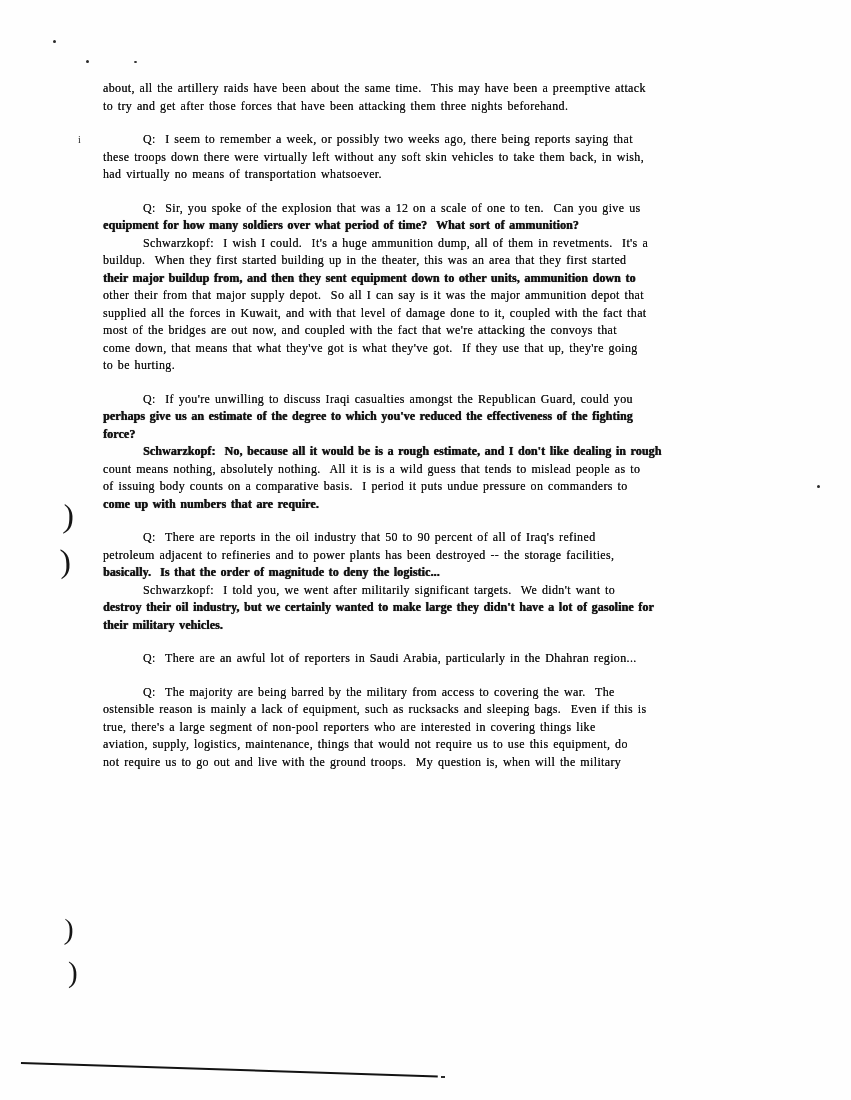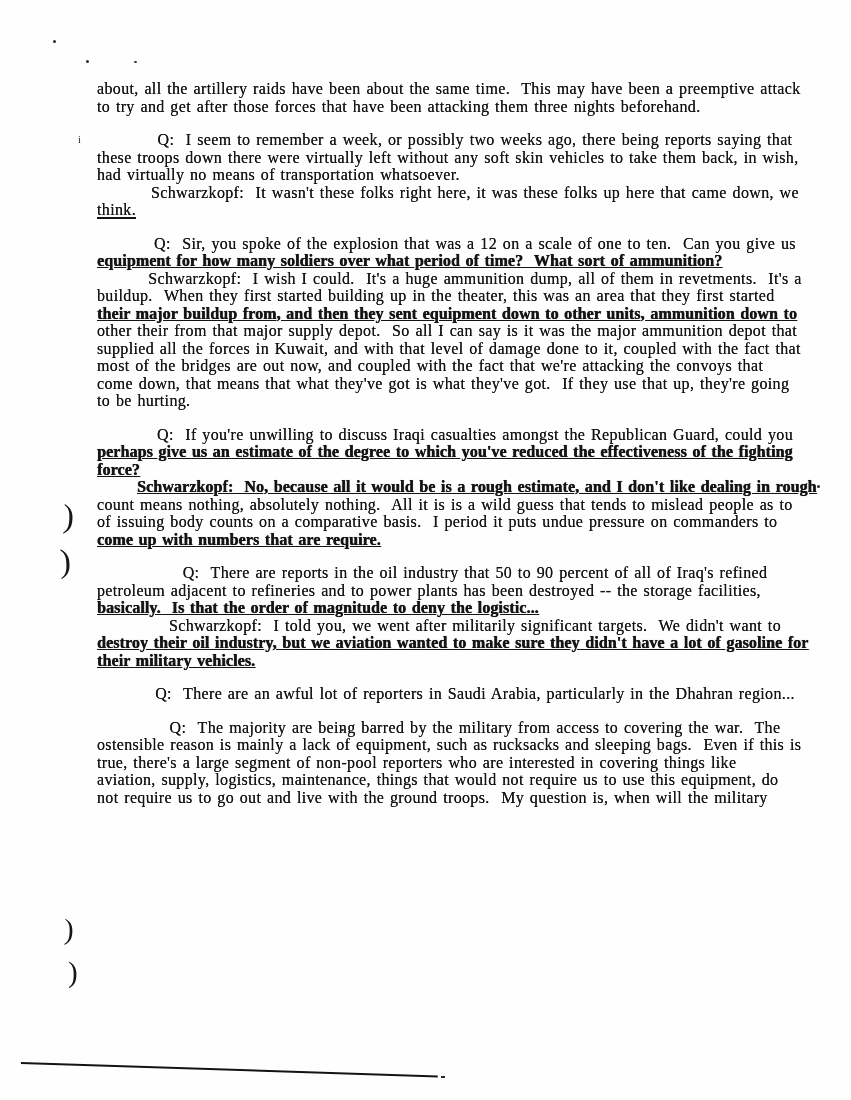"about, all the artillery raids" .text-block { font-size: 16px -> 12px; left: 97px -> 103px }
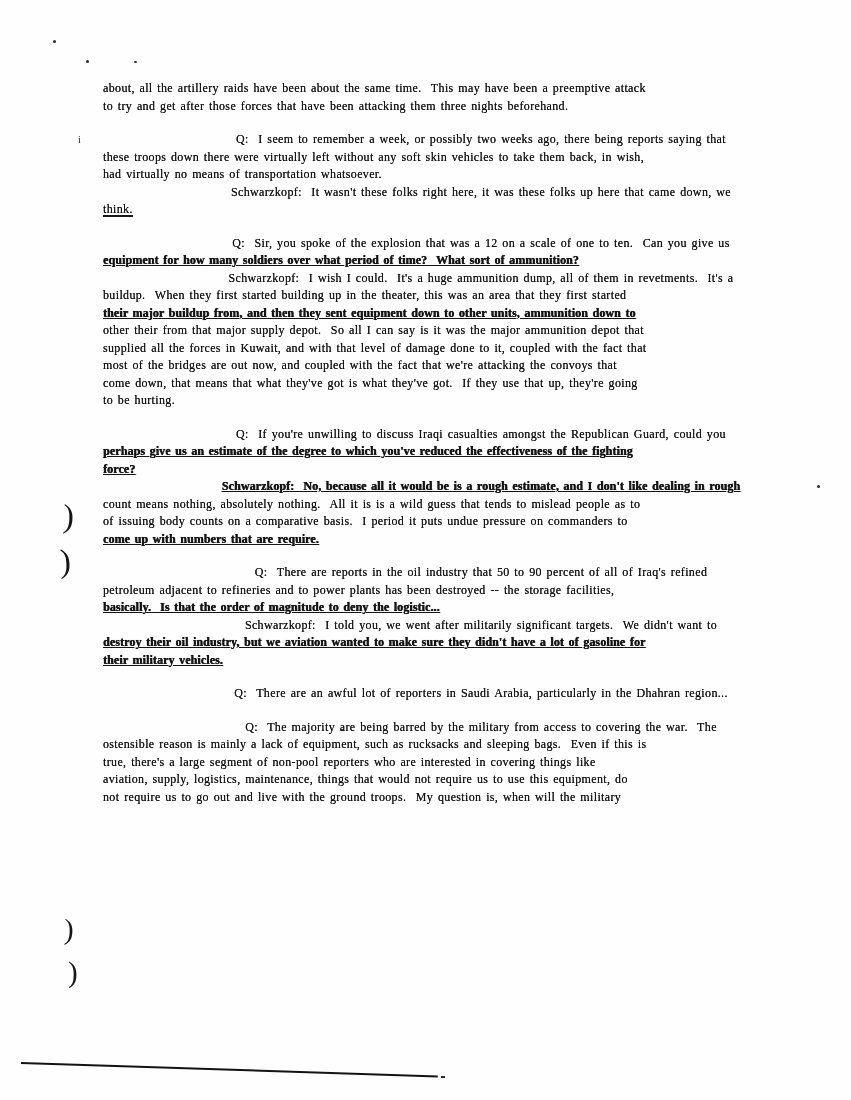"Q: I seem to remember" .line.indent { text-align: center -> none }
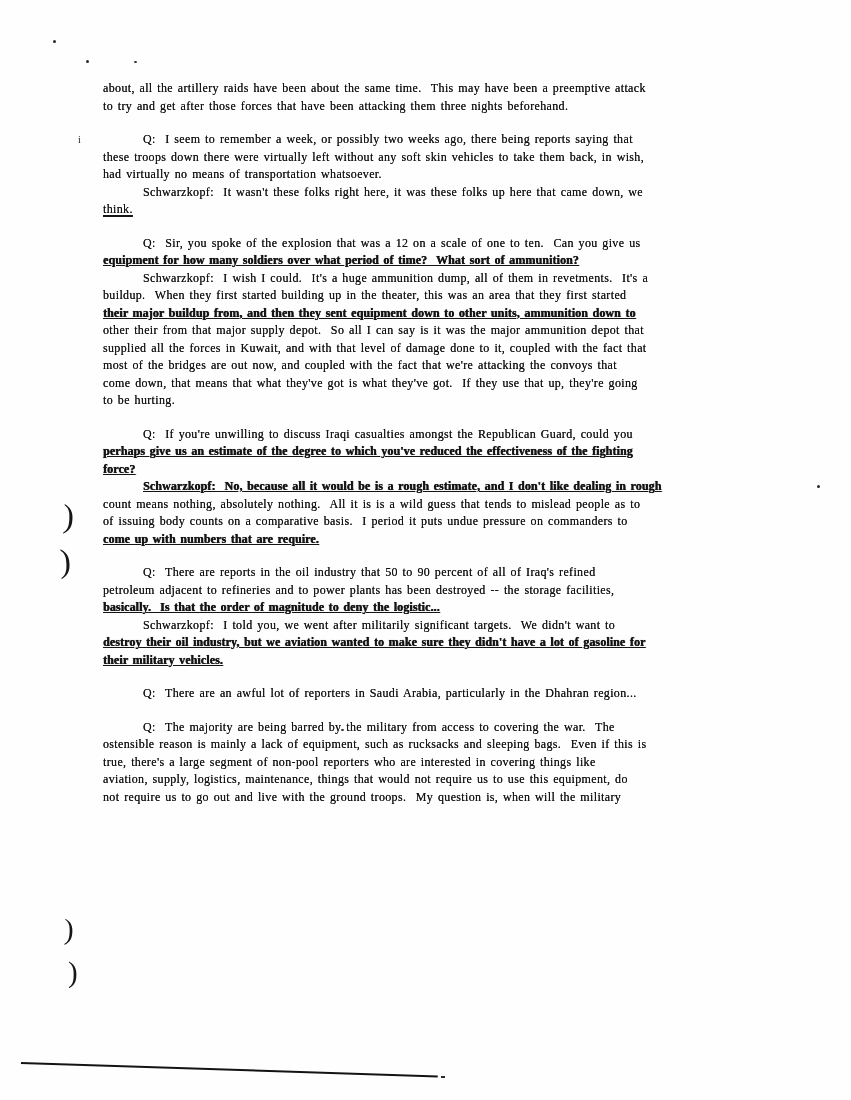"Schwarzkopf: It wasn't these folks" div.para { html: <div> <div>Schwarzkopf: It wasn't these folks right here, it was these folks up here that came down, we</div> <div><u>think.</u></div> </div> -> none }
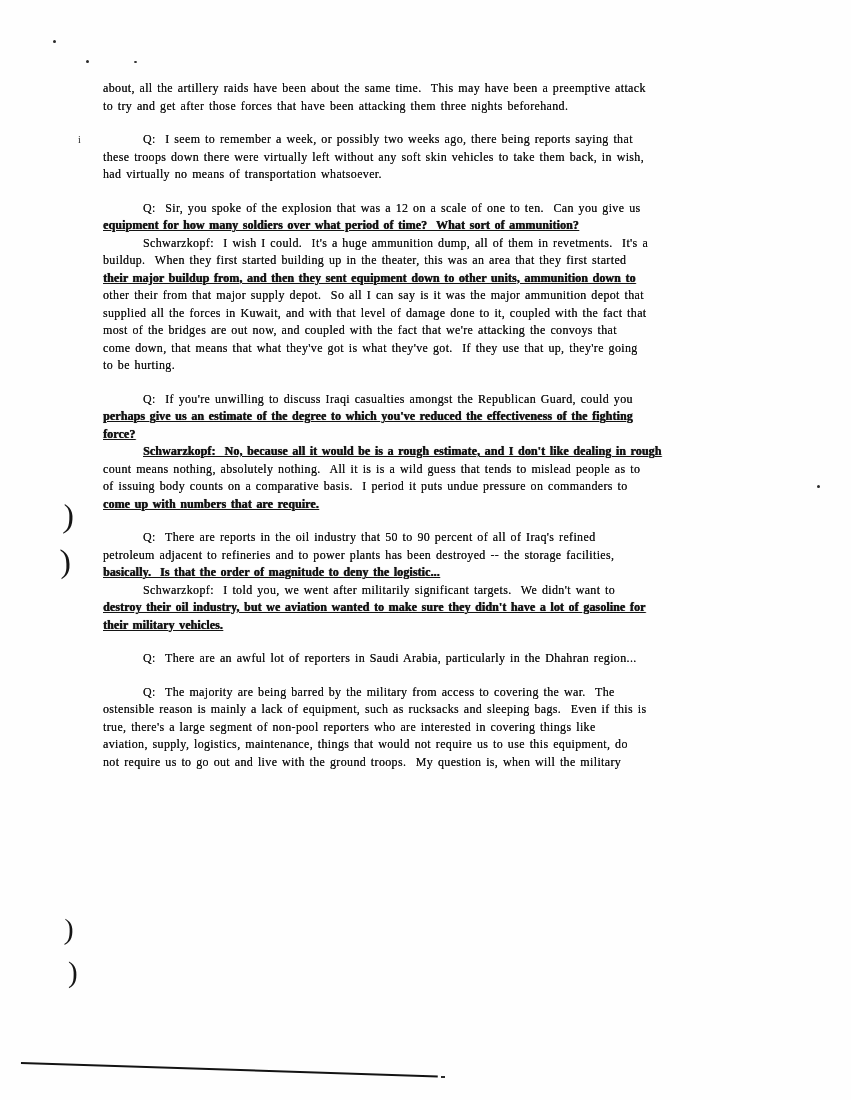"equipment for how many soldiers" .line.heavy { text-decoration: underline -> none }
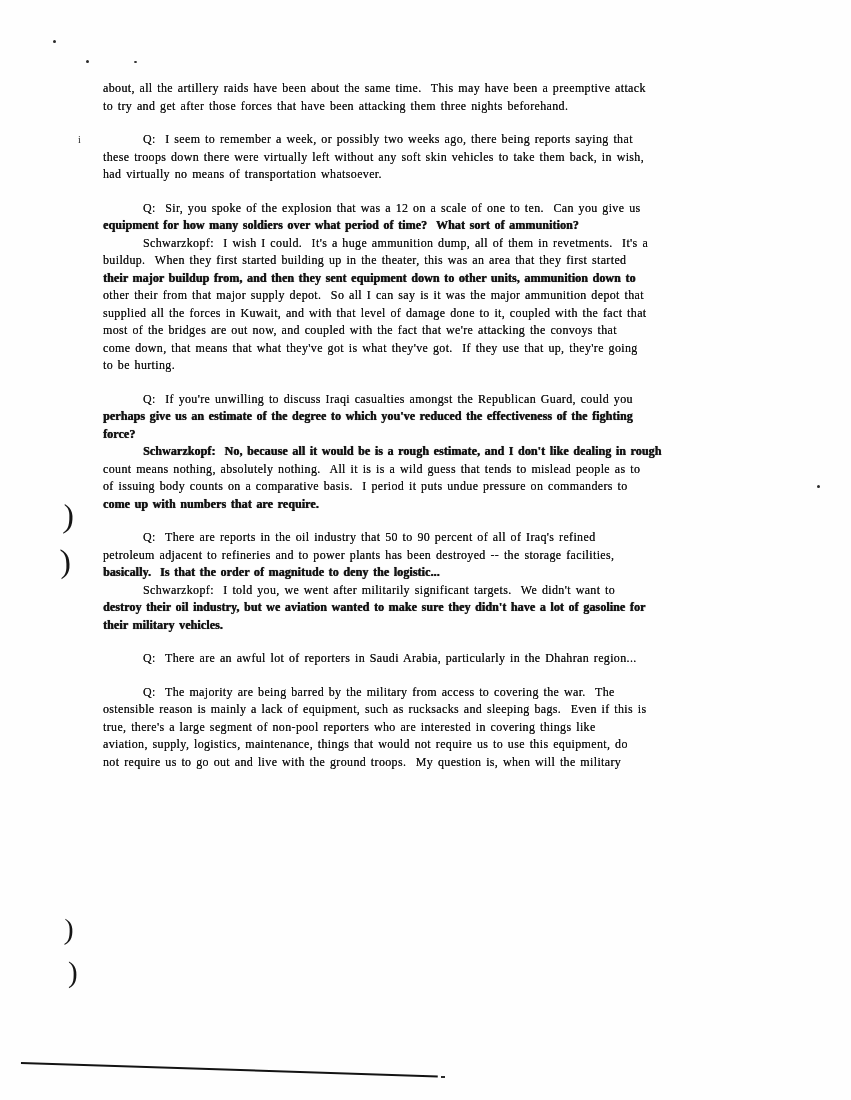"destroy their oil industry, but" div.line { text: aviation wanted to make sure -> certainly wanted to make large }
